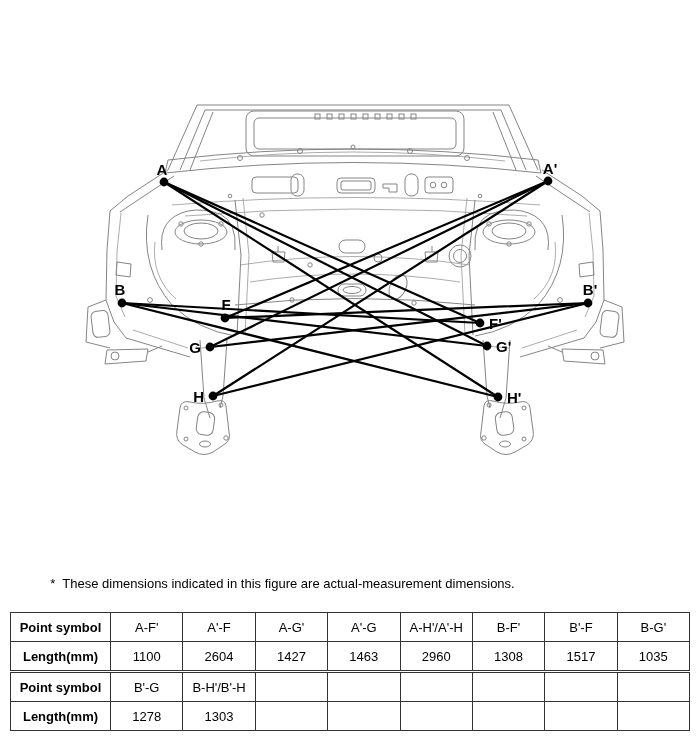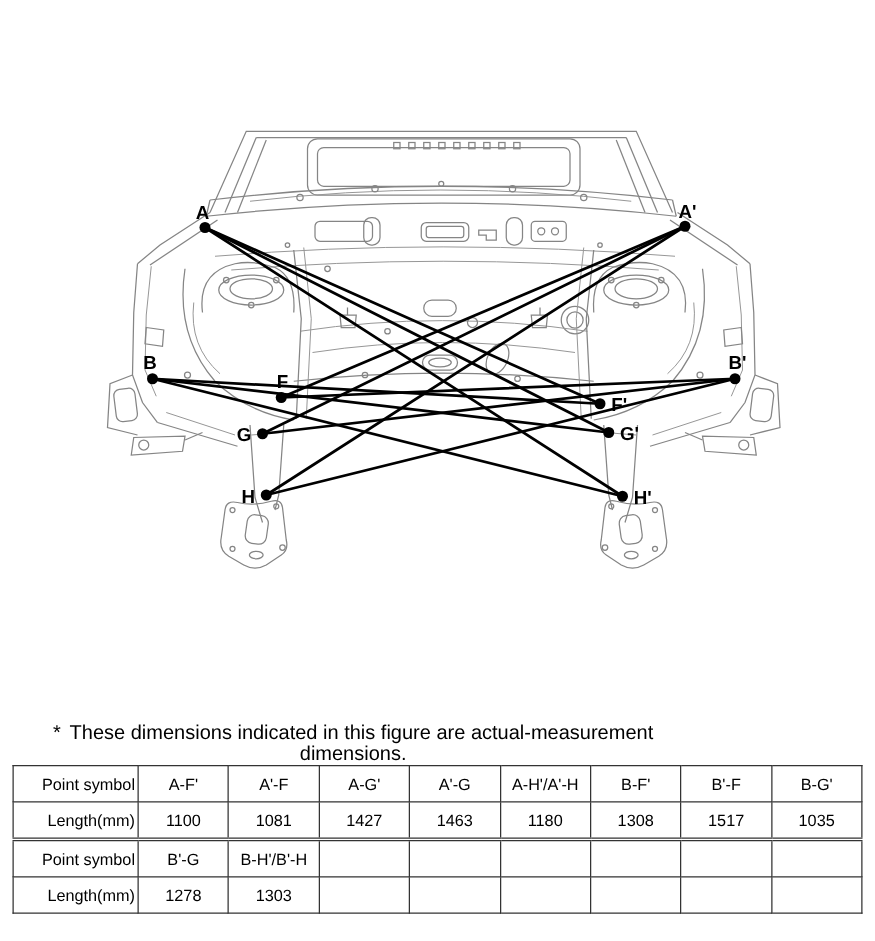"* These dimensions indicated in" .note { font-size: 16px -> 13px }
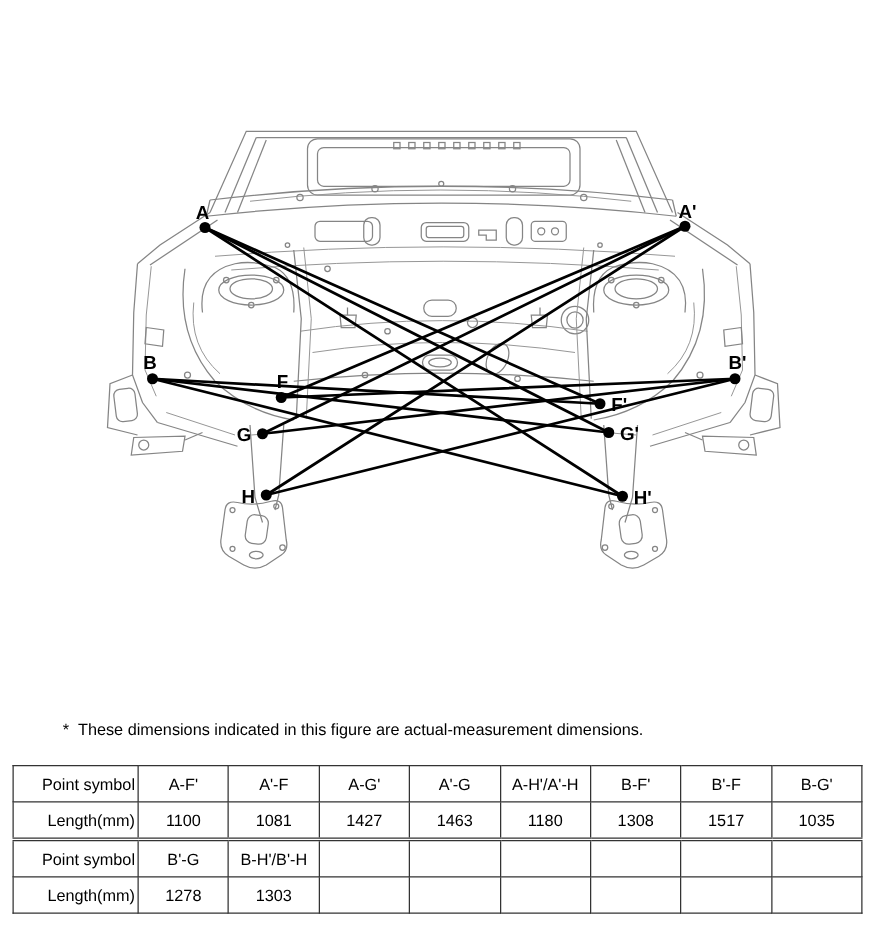"Point symbol" table.dims th { font-weight: normal -> bold; text-align: right -> none }
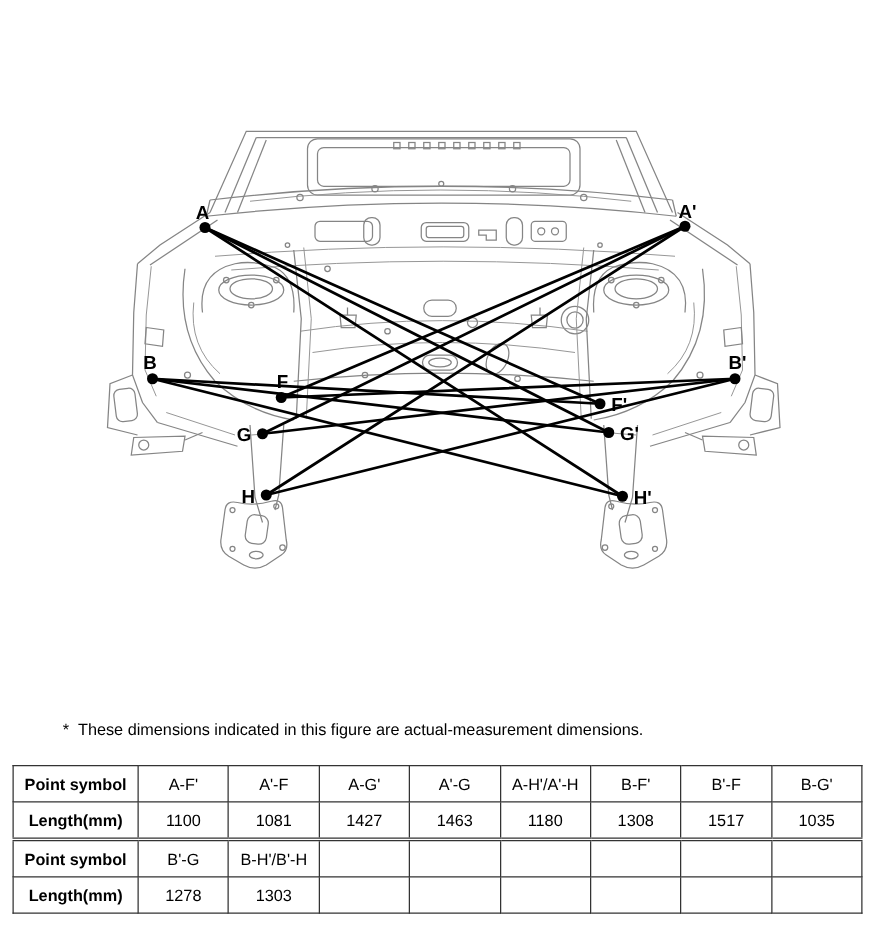"1081" td { text: 1081 -> 2604 }
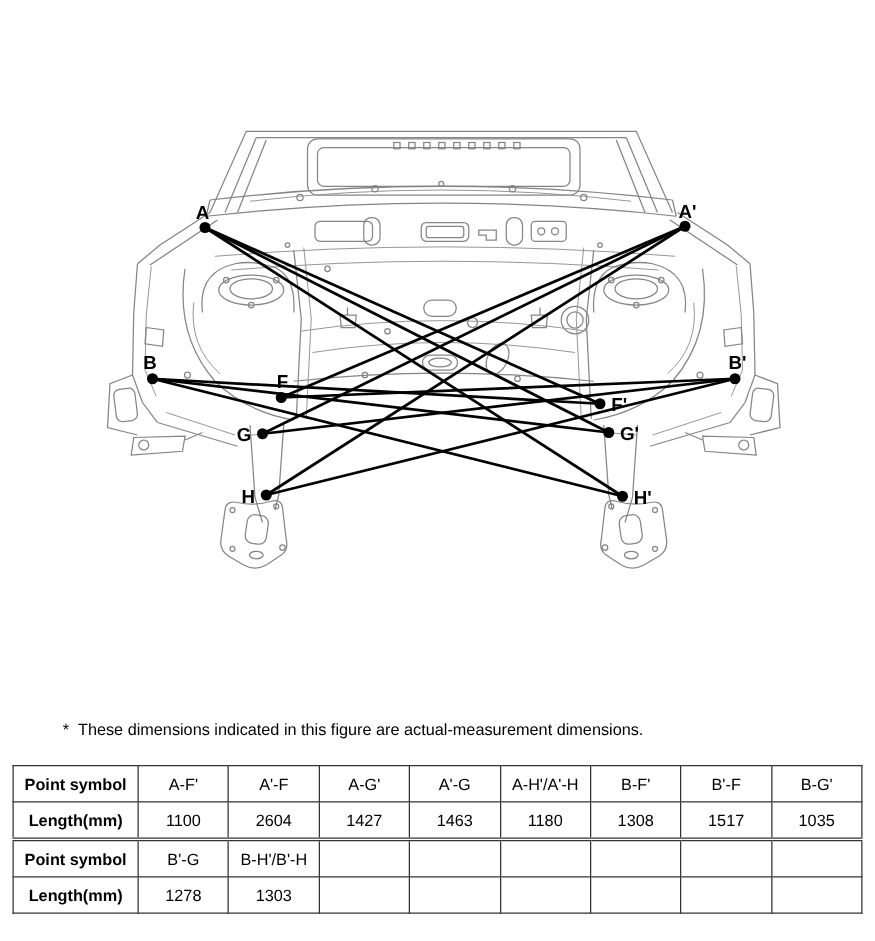"1180" td { text: 1180 -> 2960 }
